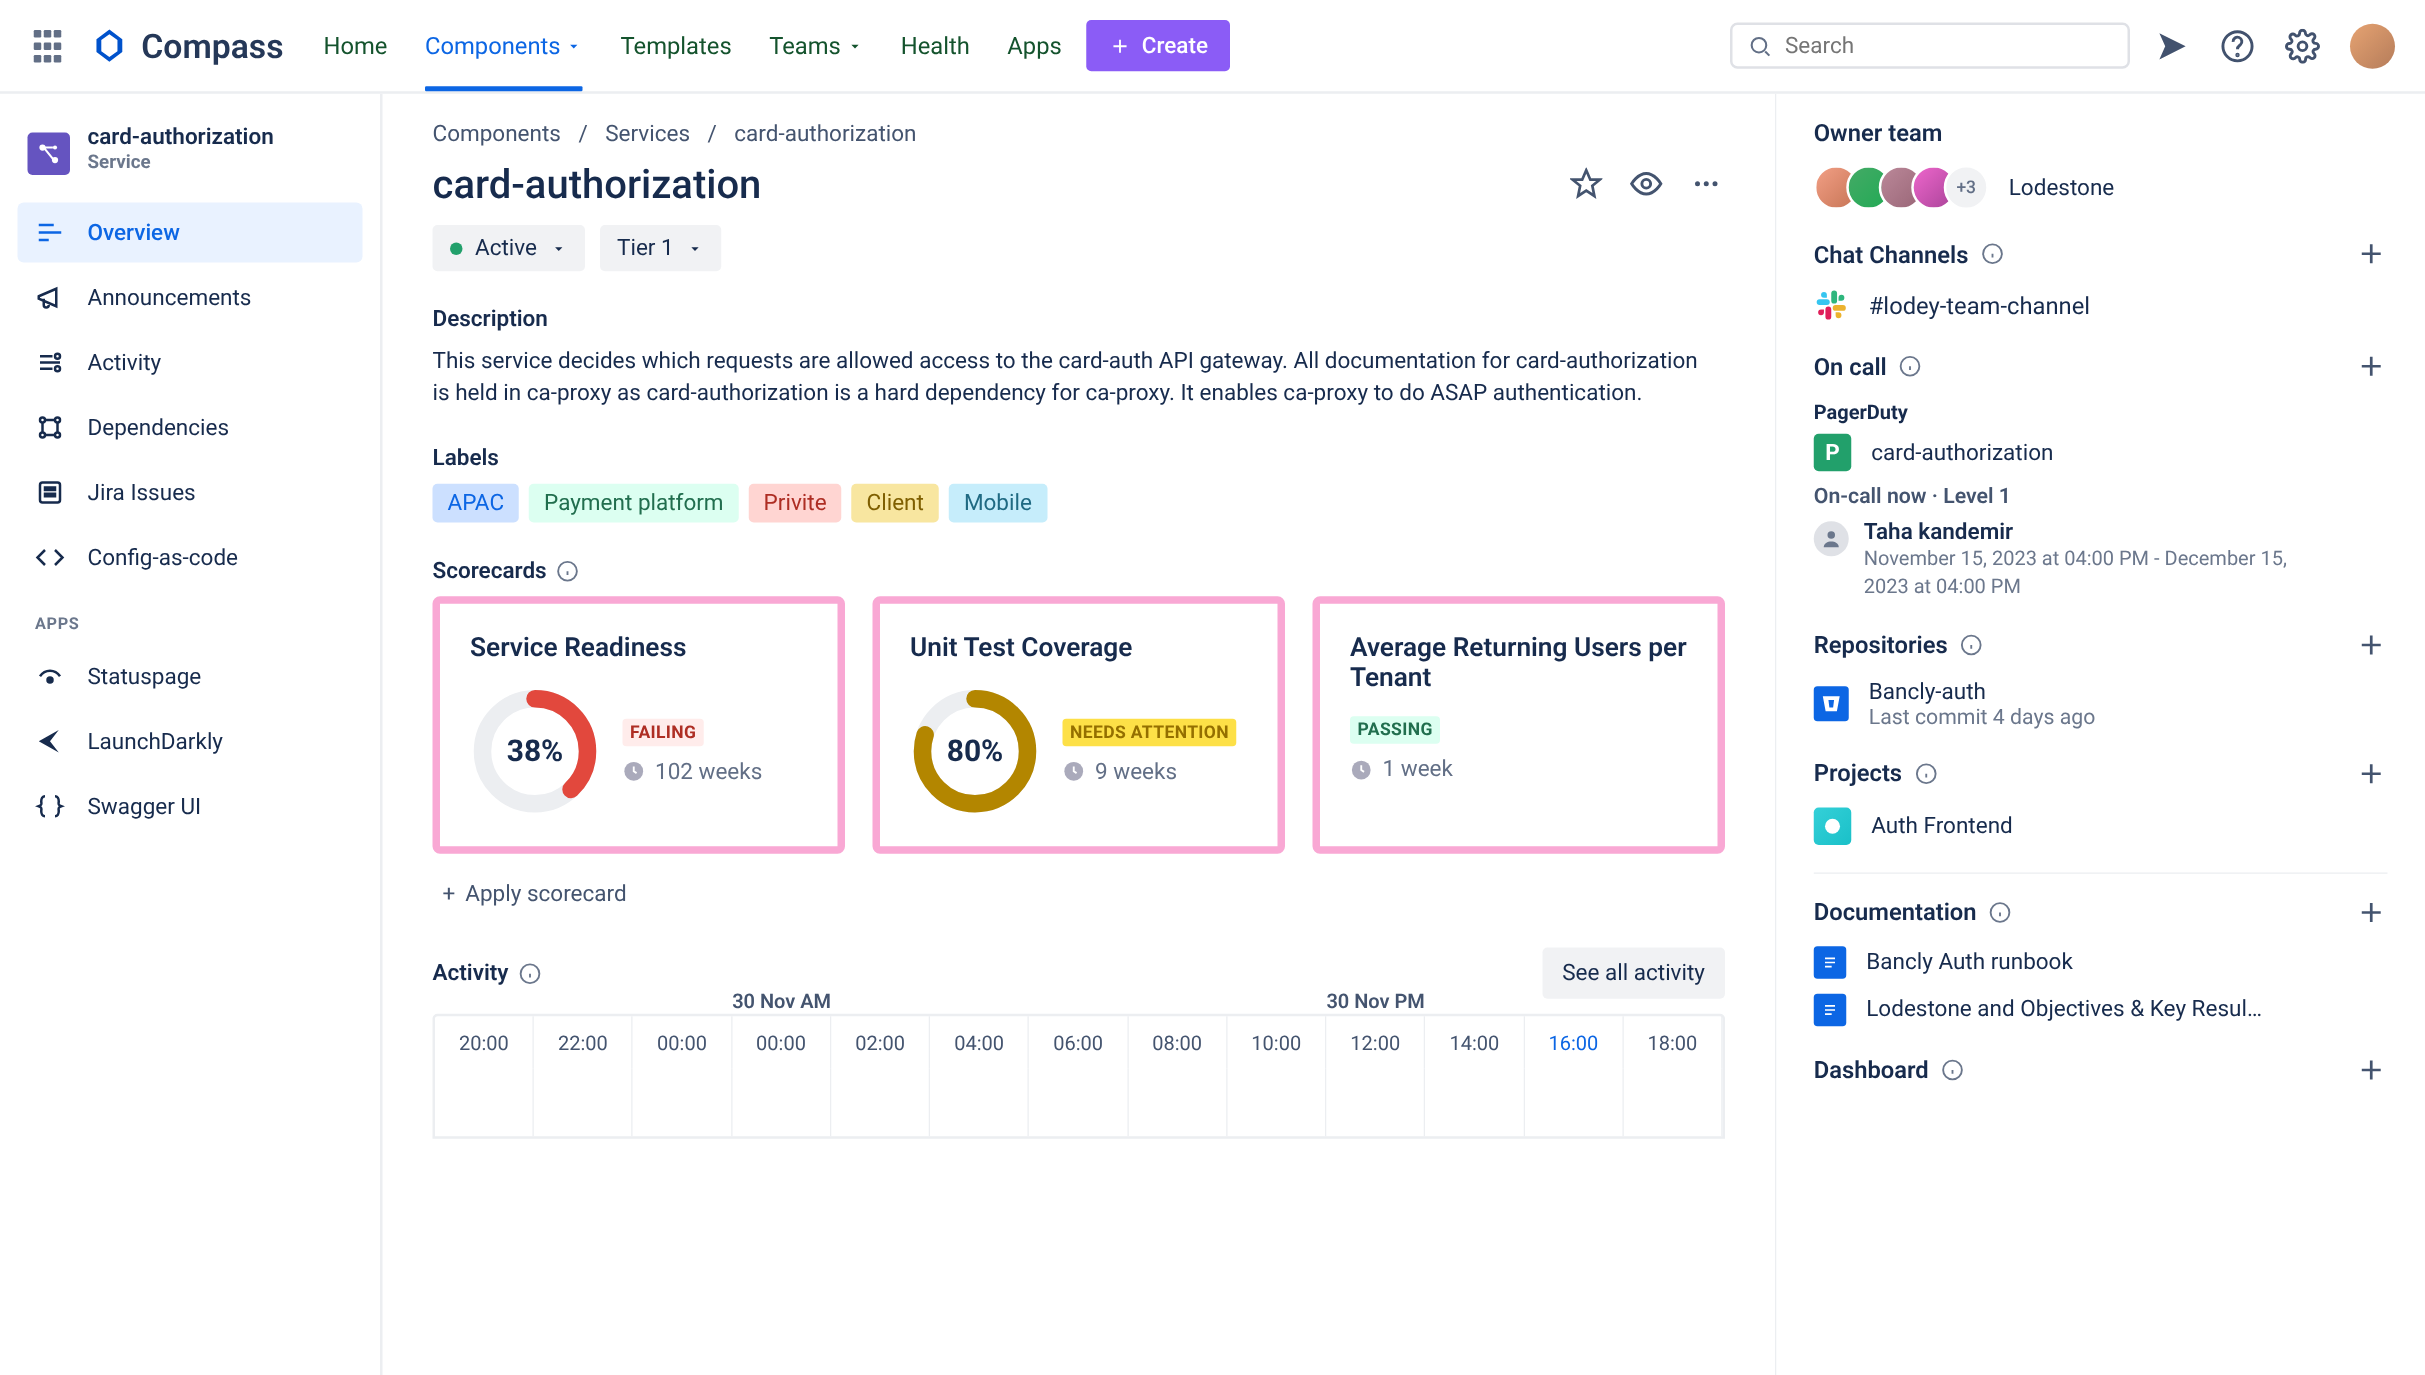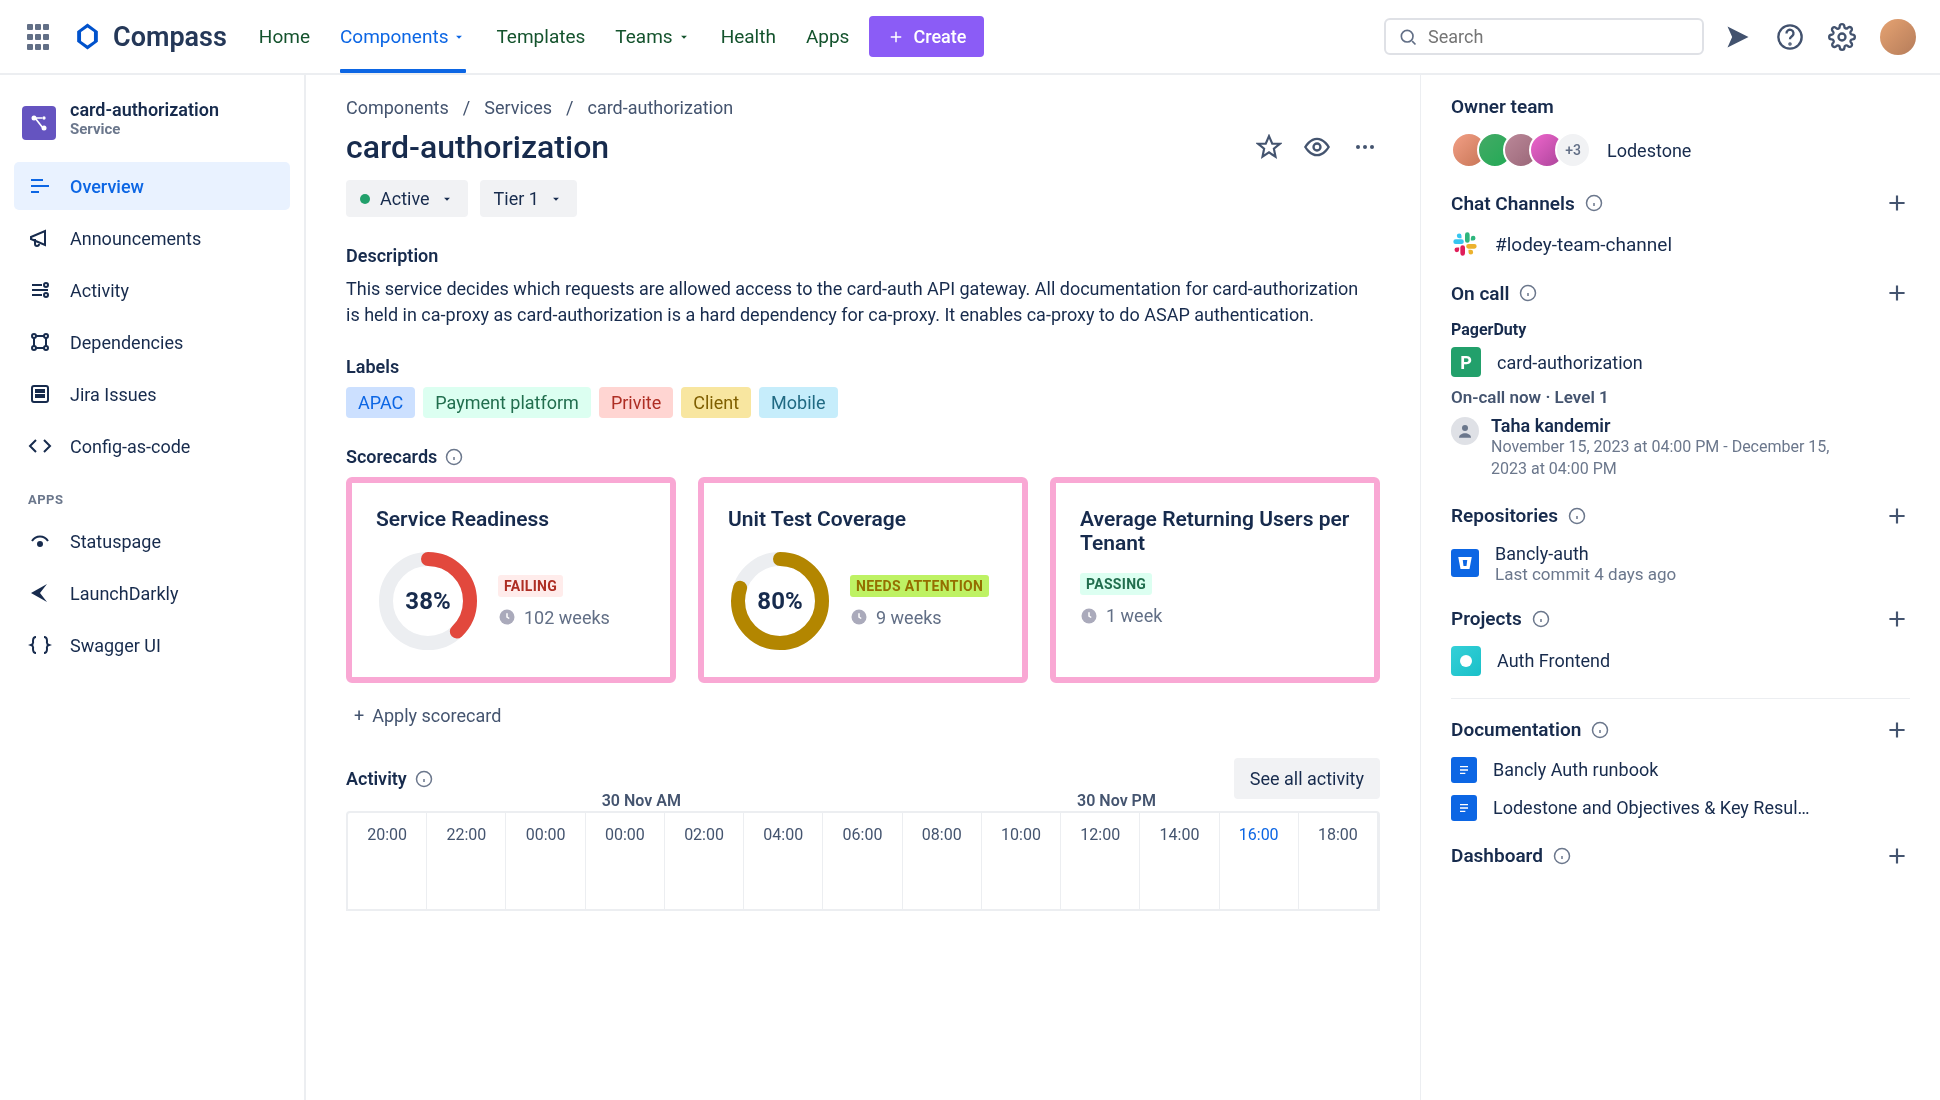"NEEDS ATTENTION" .b-need { background: #bef264 -> #fde047 }
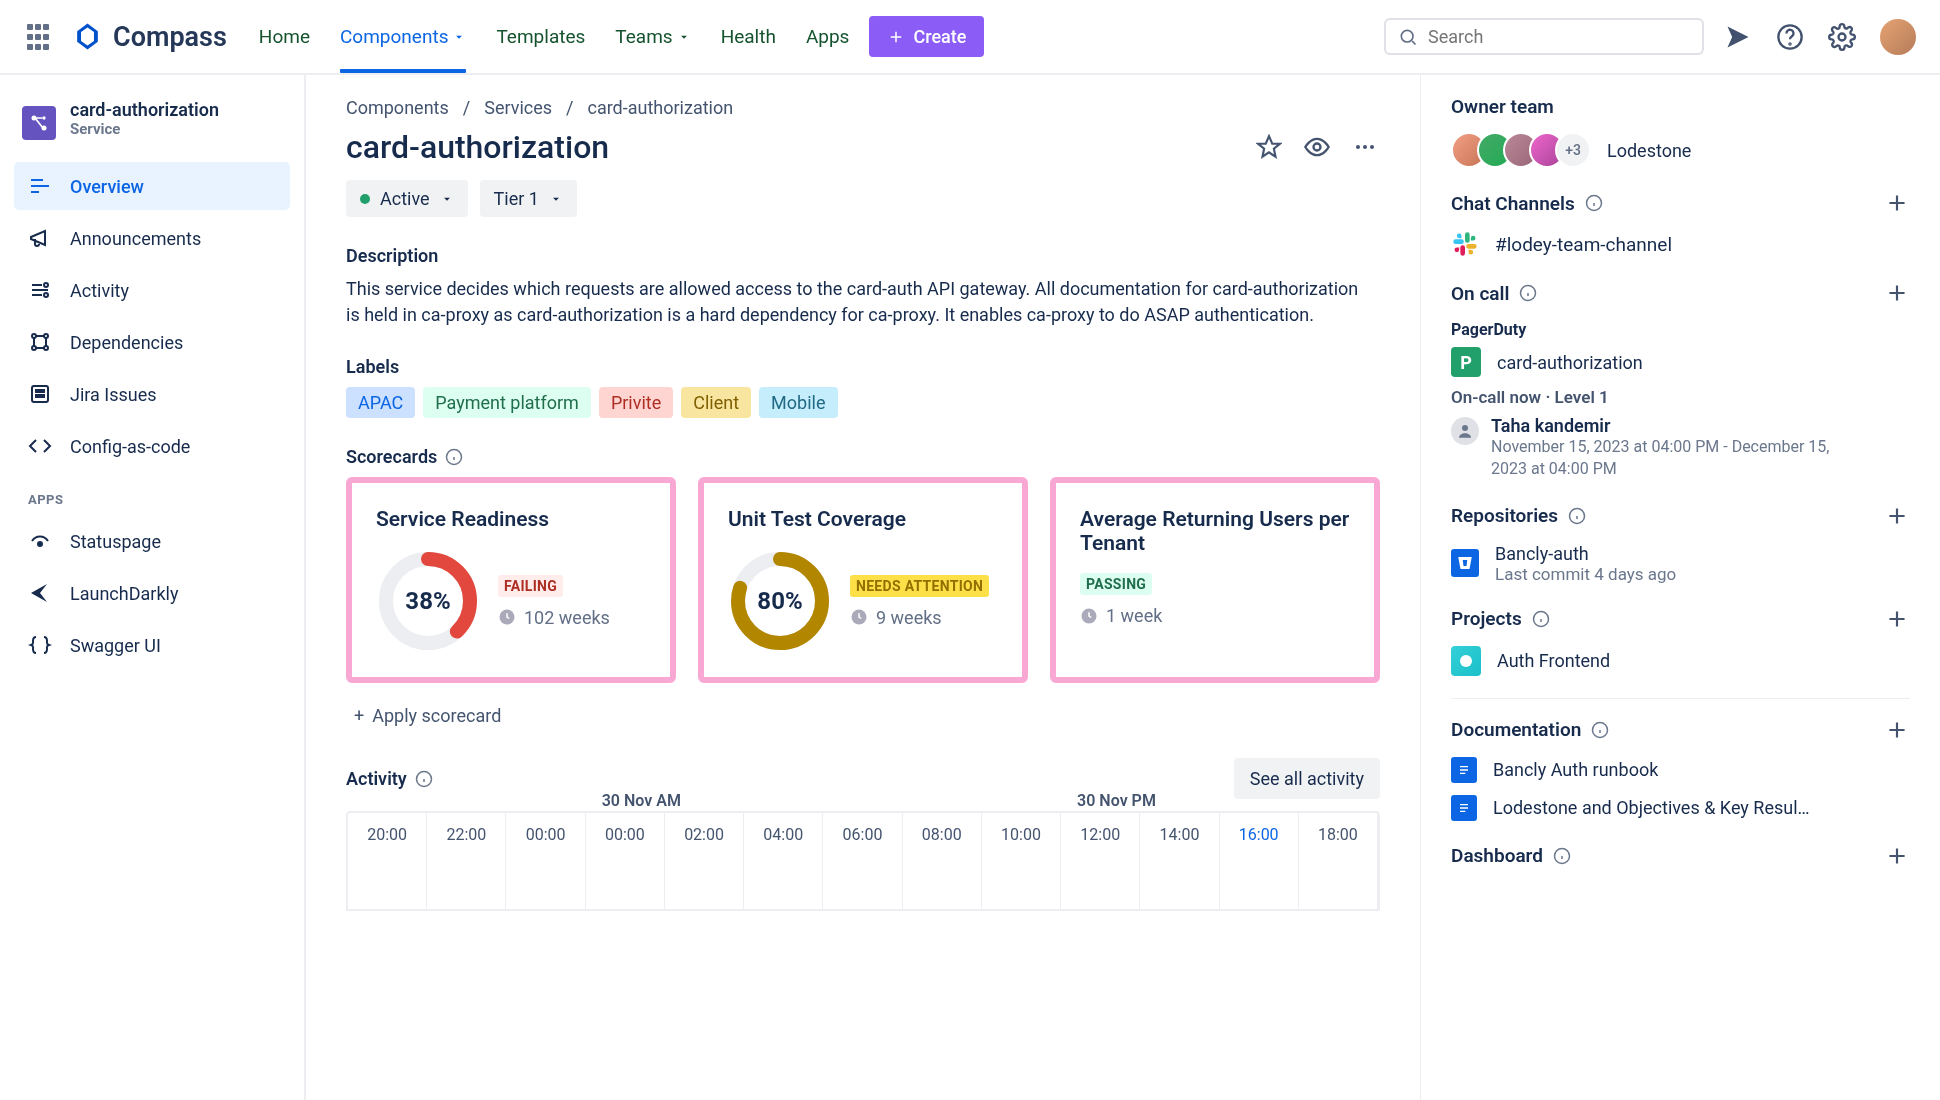"30 Nov AM" .tl-col .amp { left: 16px -> 0 }
